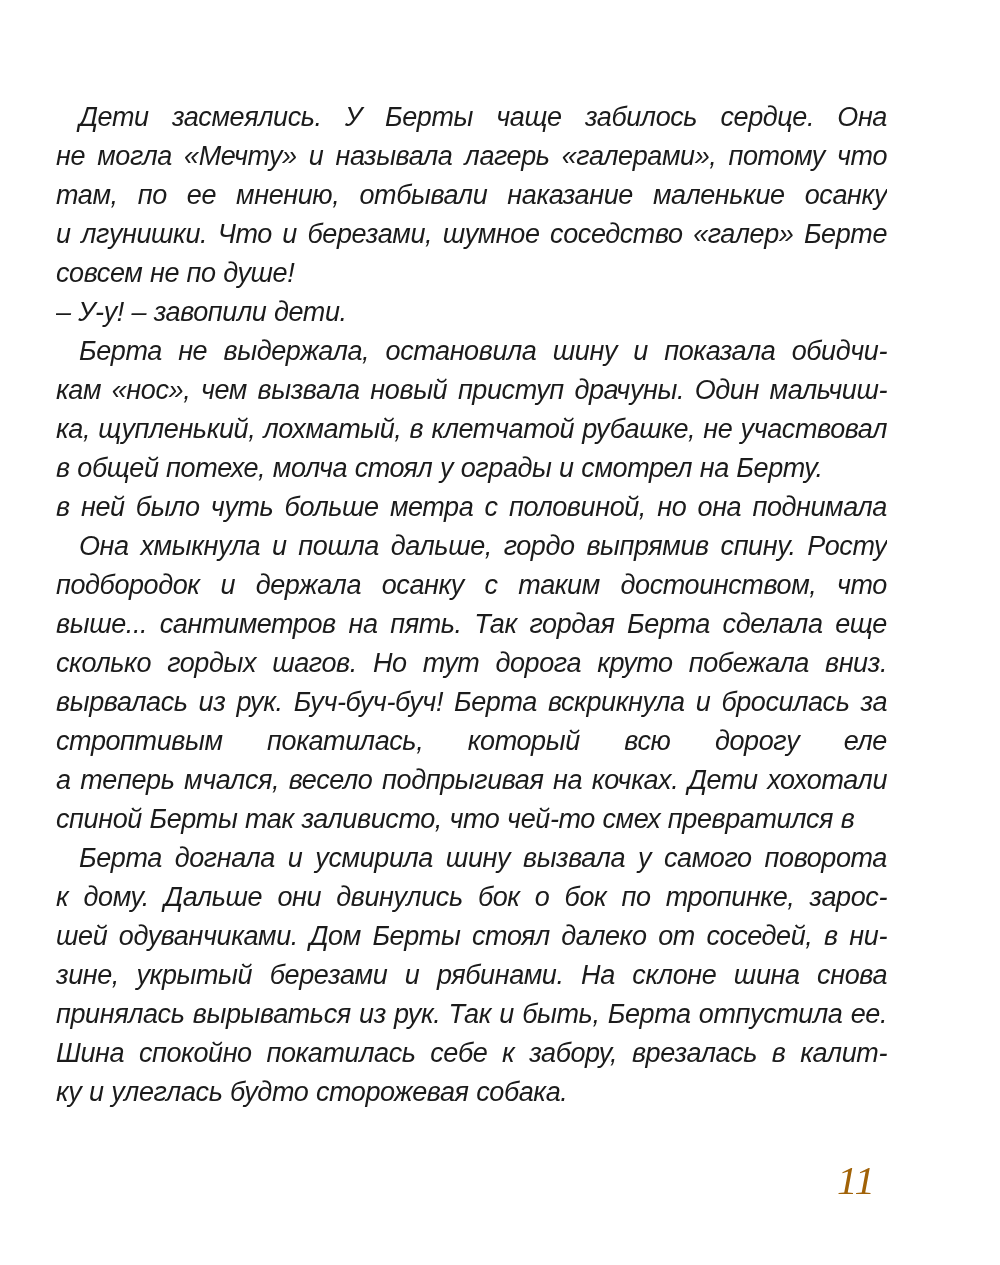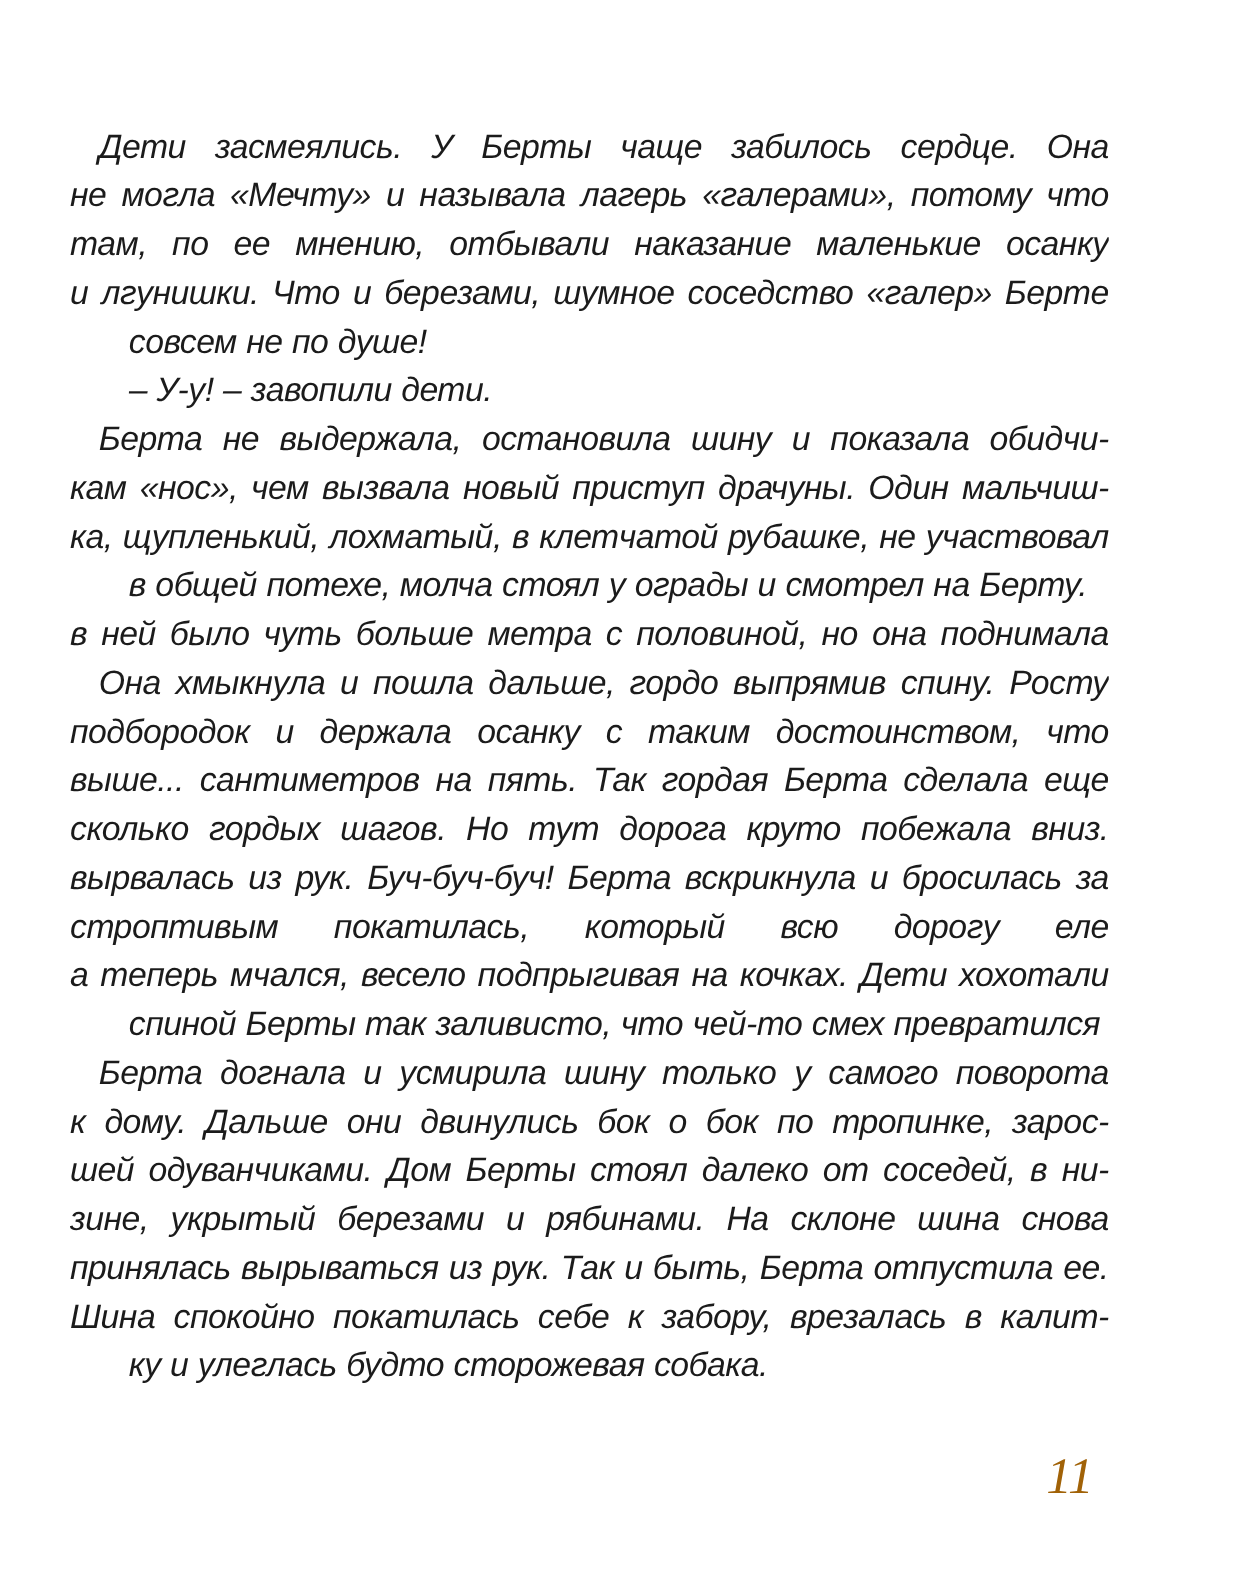"совсем не по душе!" .line.end { margin-left: 47px -> none }
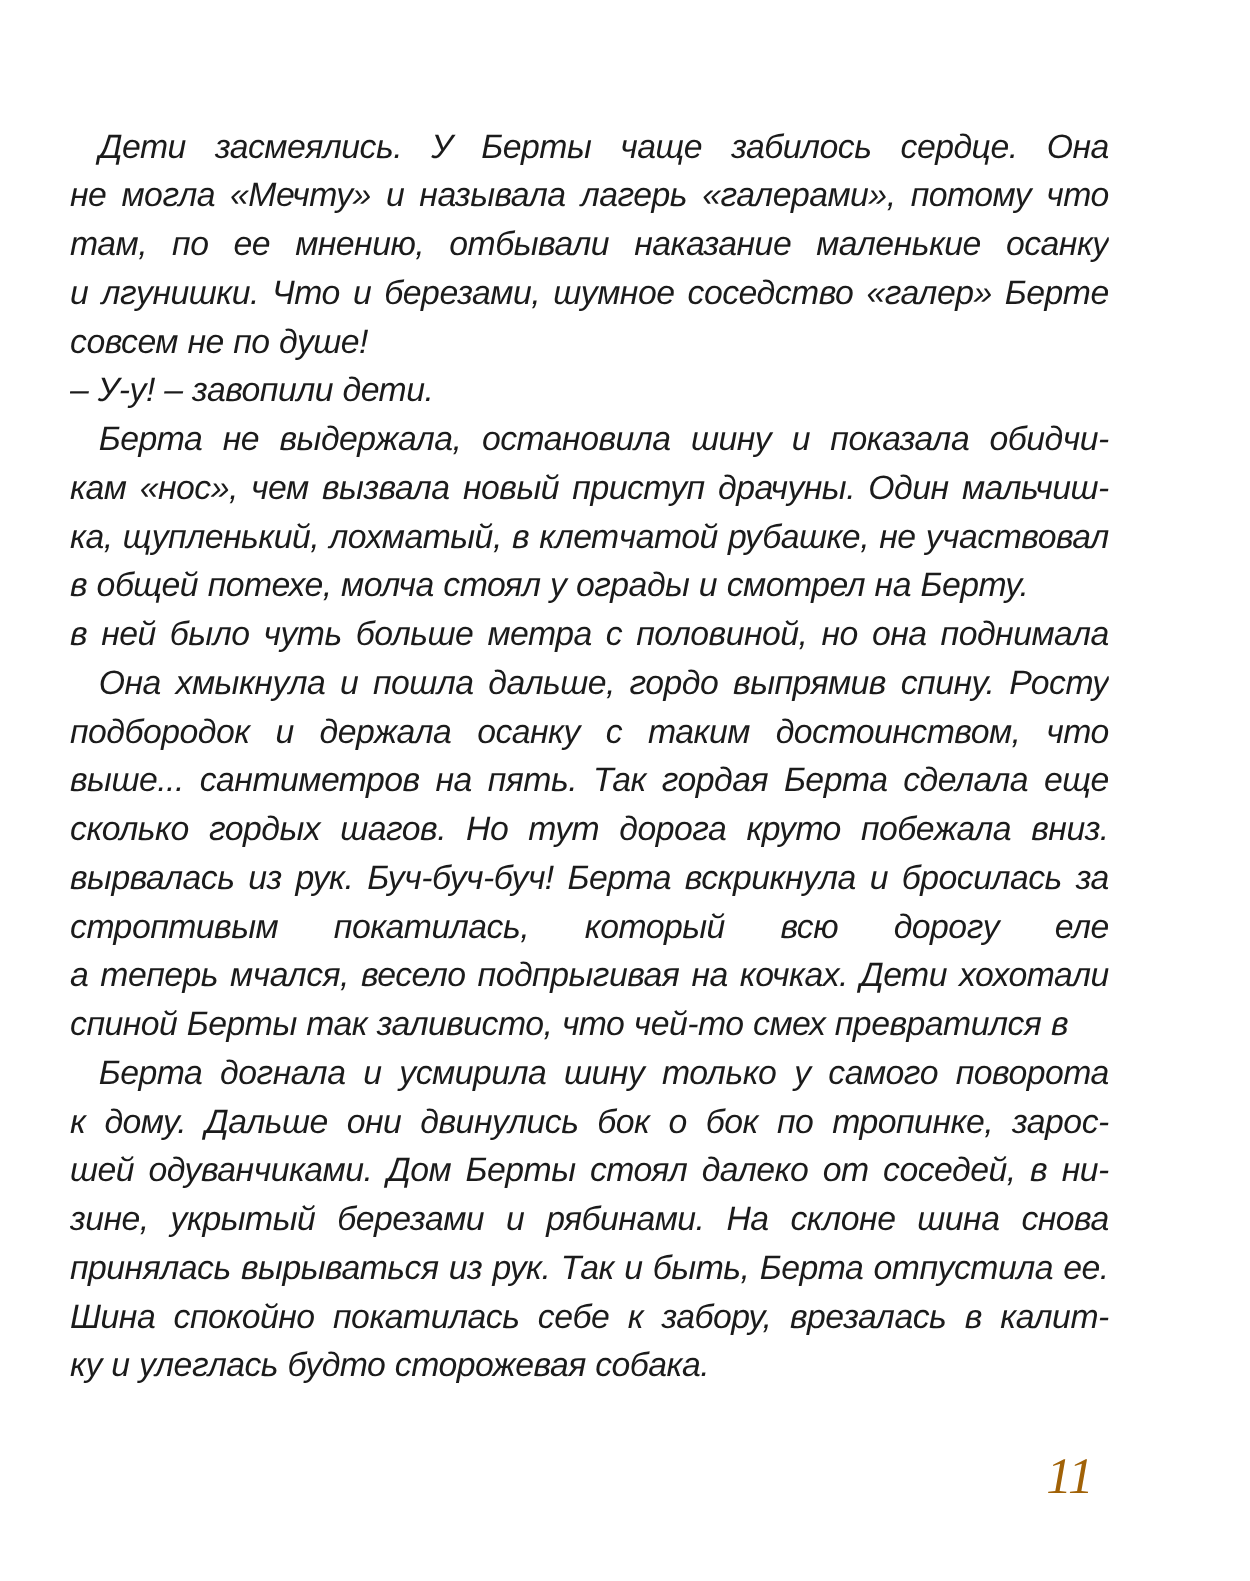"Берта догнала и усмирила шину" div.line { text: только -> вызвала }
